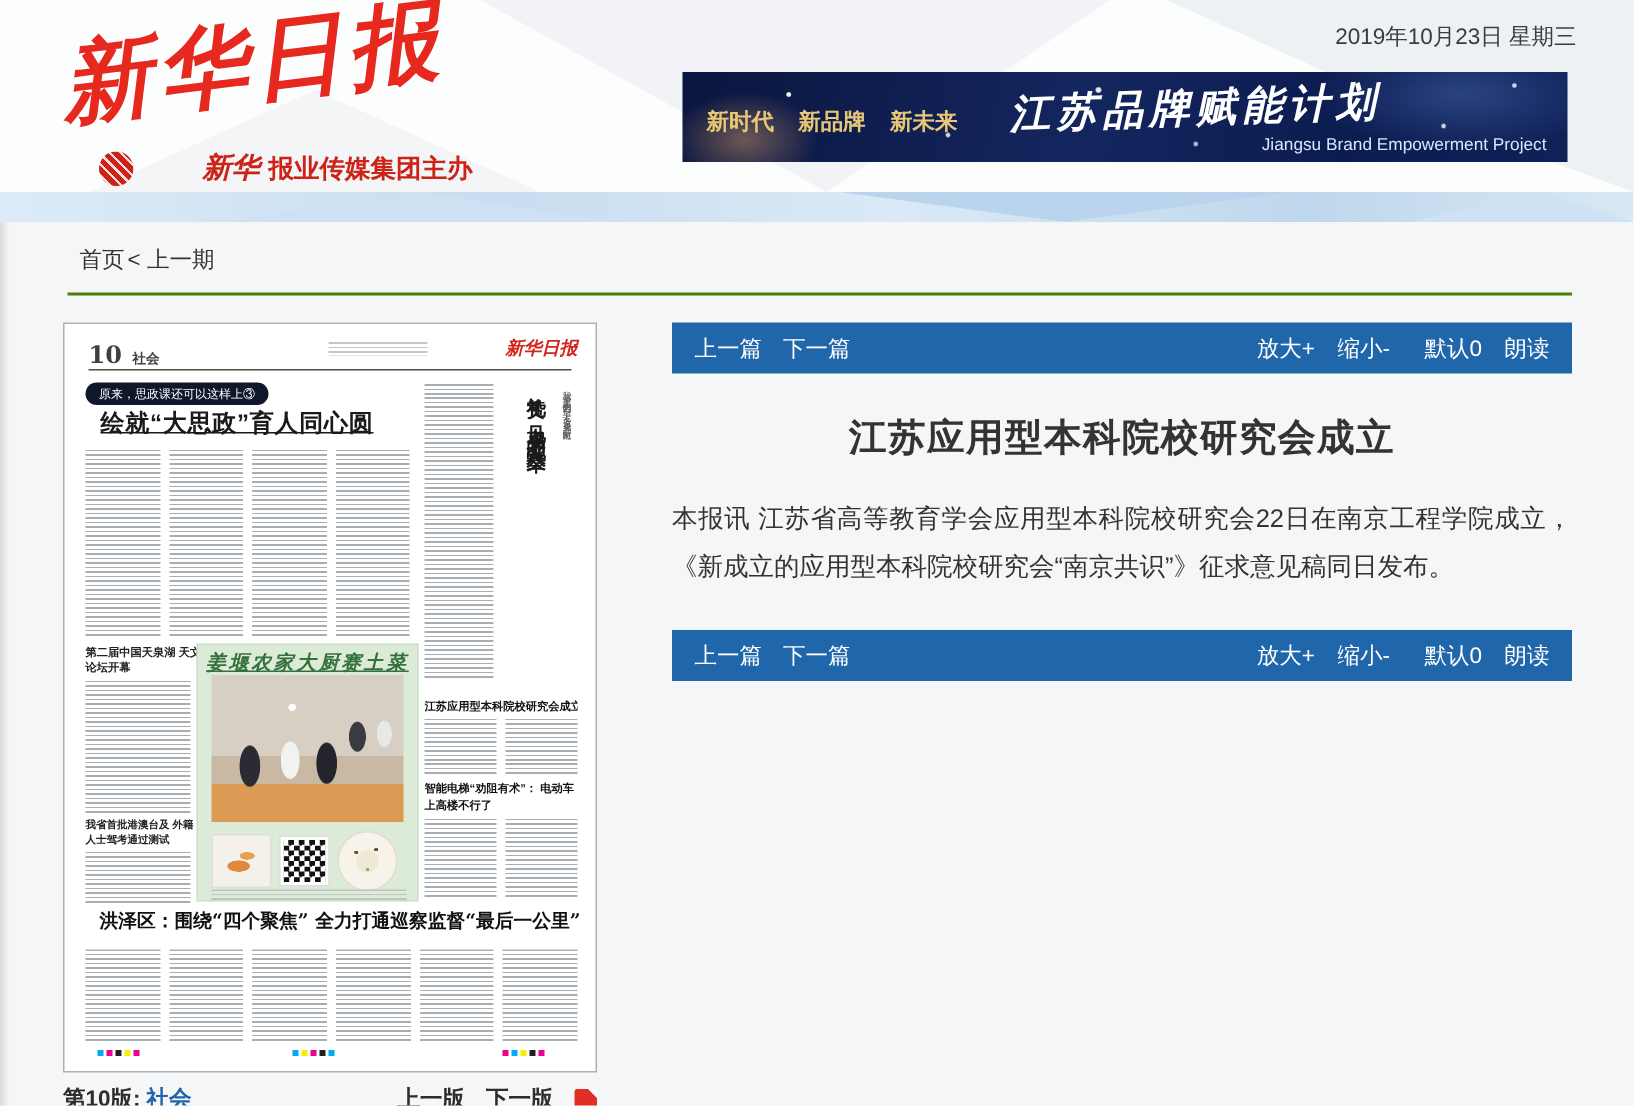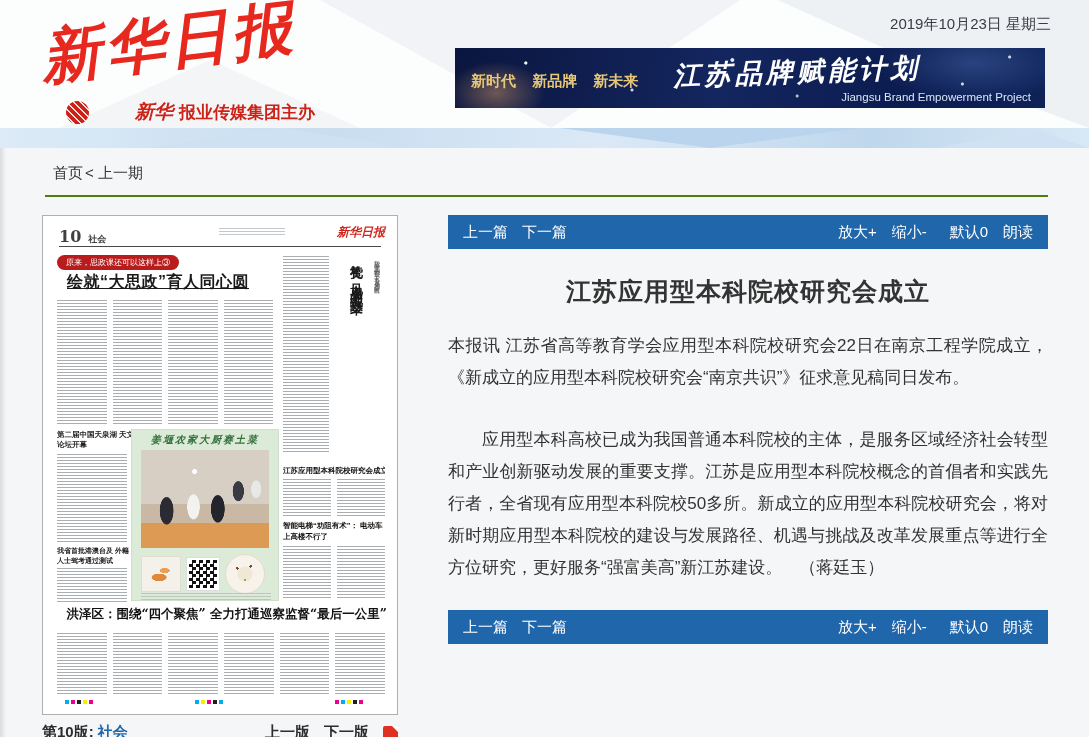"原来，思政课还可以这样上③" .np-kicker { background: #b91c1c -> #0f172a }
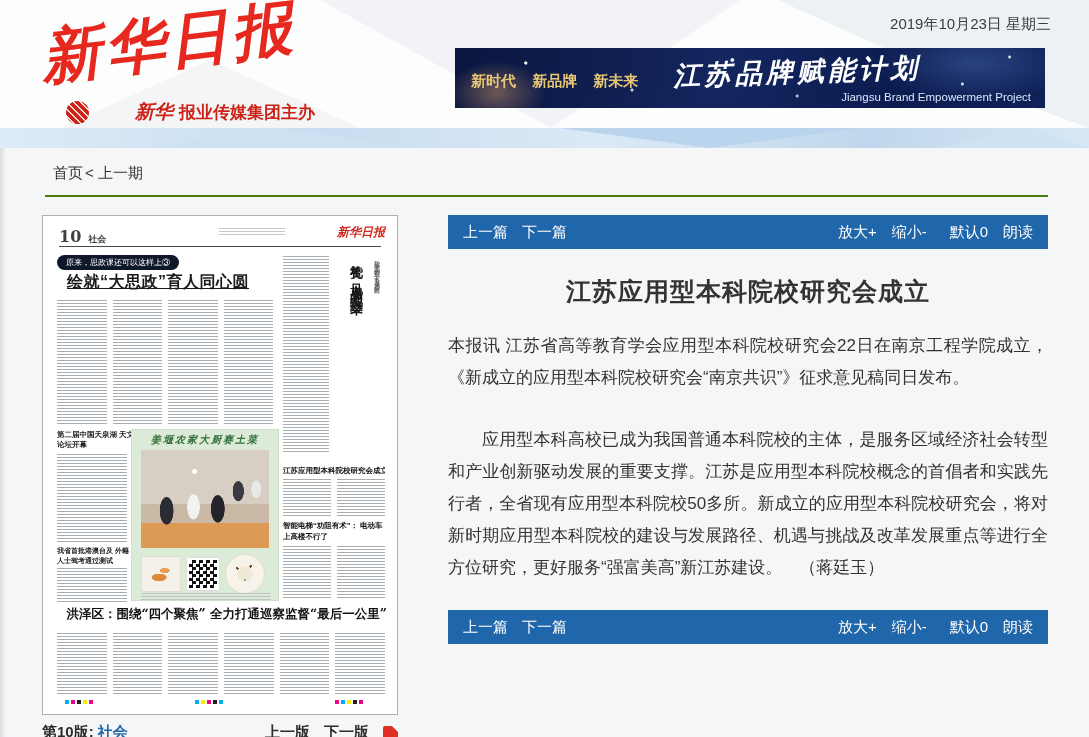"姜堰农家大厨赛土菜" .np-photo-title { font-size: 10px -> 13px; text-decoration: none -> underline }
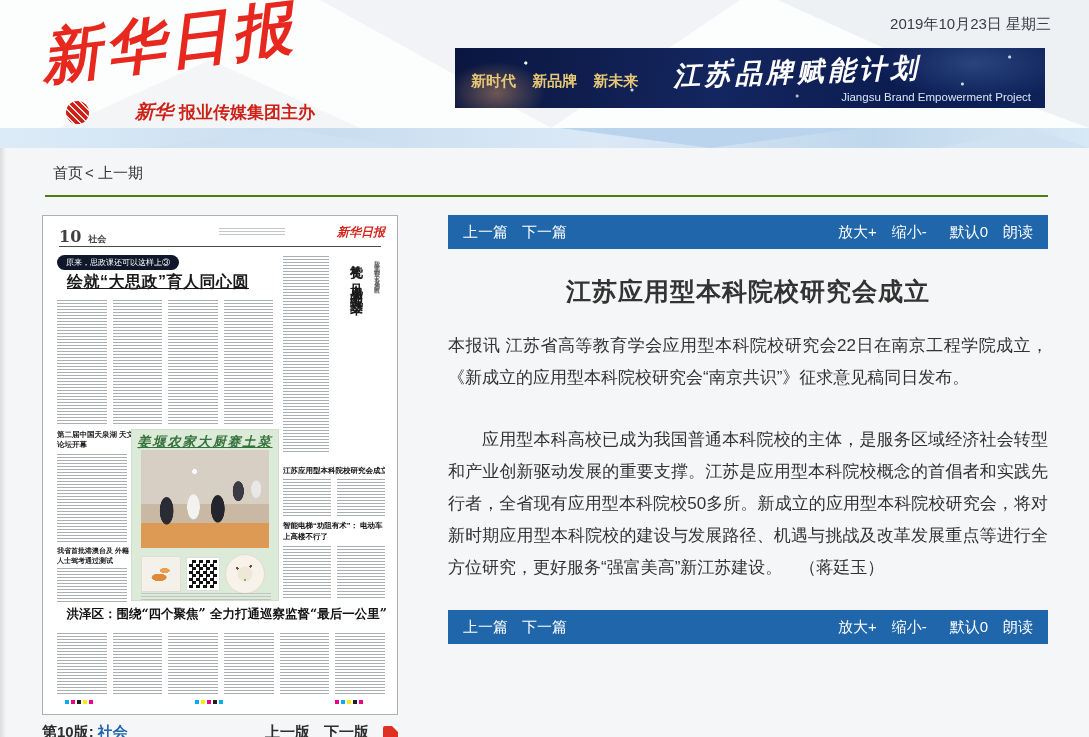"应用型本科高校已成为我国普通本科院校的主体，是服务区域经济社会转型和产业创新驱动" p.para2 { html: <p>应用型本科高校已成为我国普通本科院校的主体，是服务区域经济社会转型和产业创新驱动发展的重要支撑。江苏是应用型本科院校概念的首倡者和实践先行者，全省现有应用型本科院校50多所。新成立的应用型本科院校研究会，将对新时期应用型本科院校的建设与发展路径、机遇与挑战及改革发展重点等进行全方位研究，更好服务“强富美高”新江苏建设。 （蒋廷玉）</p> -> none }
